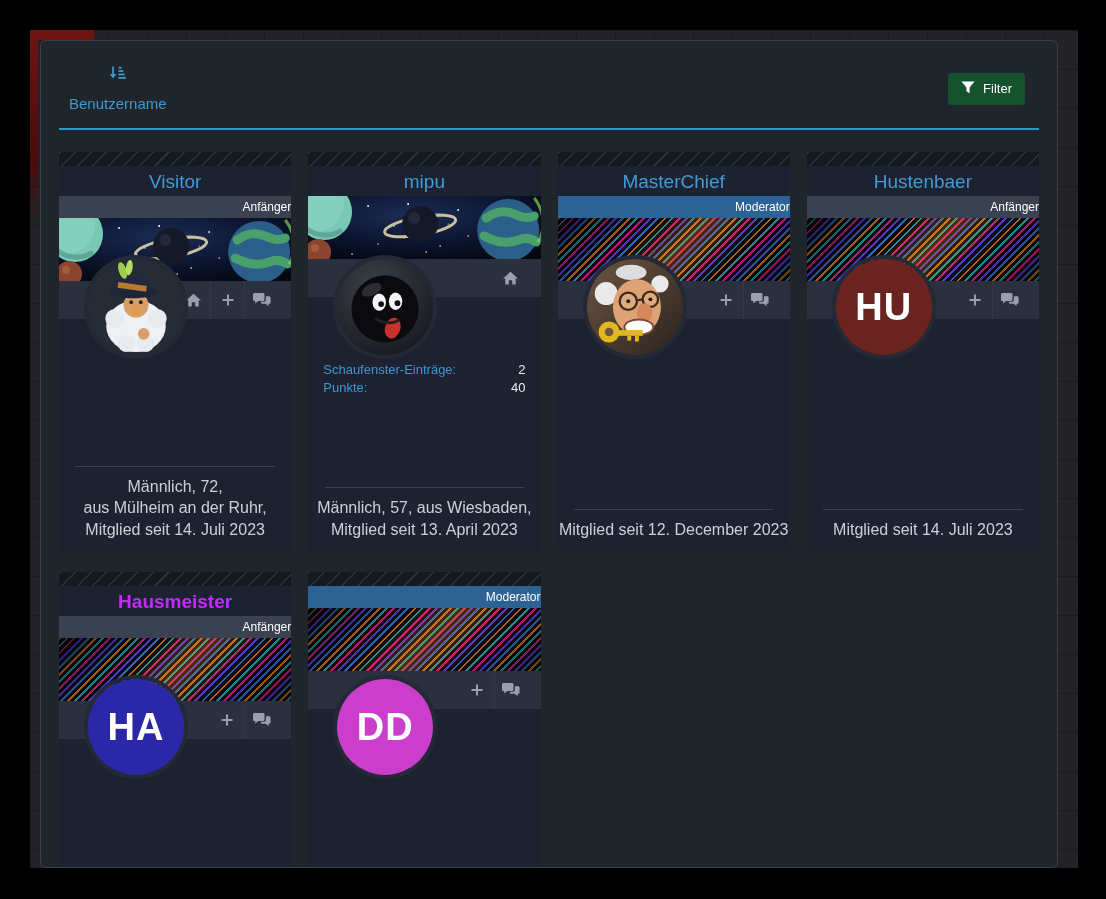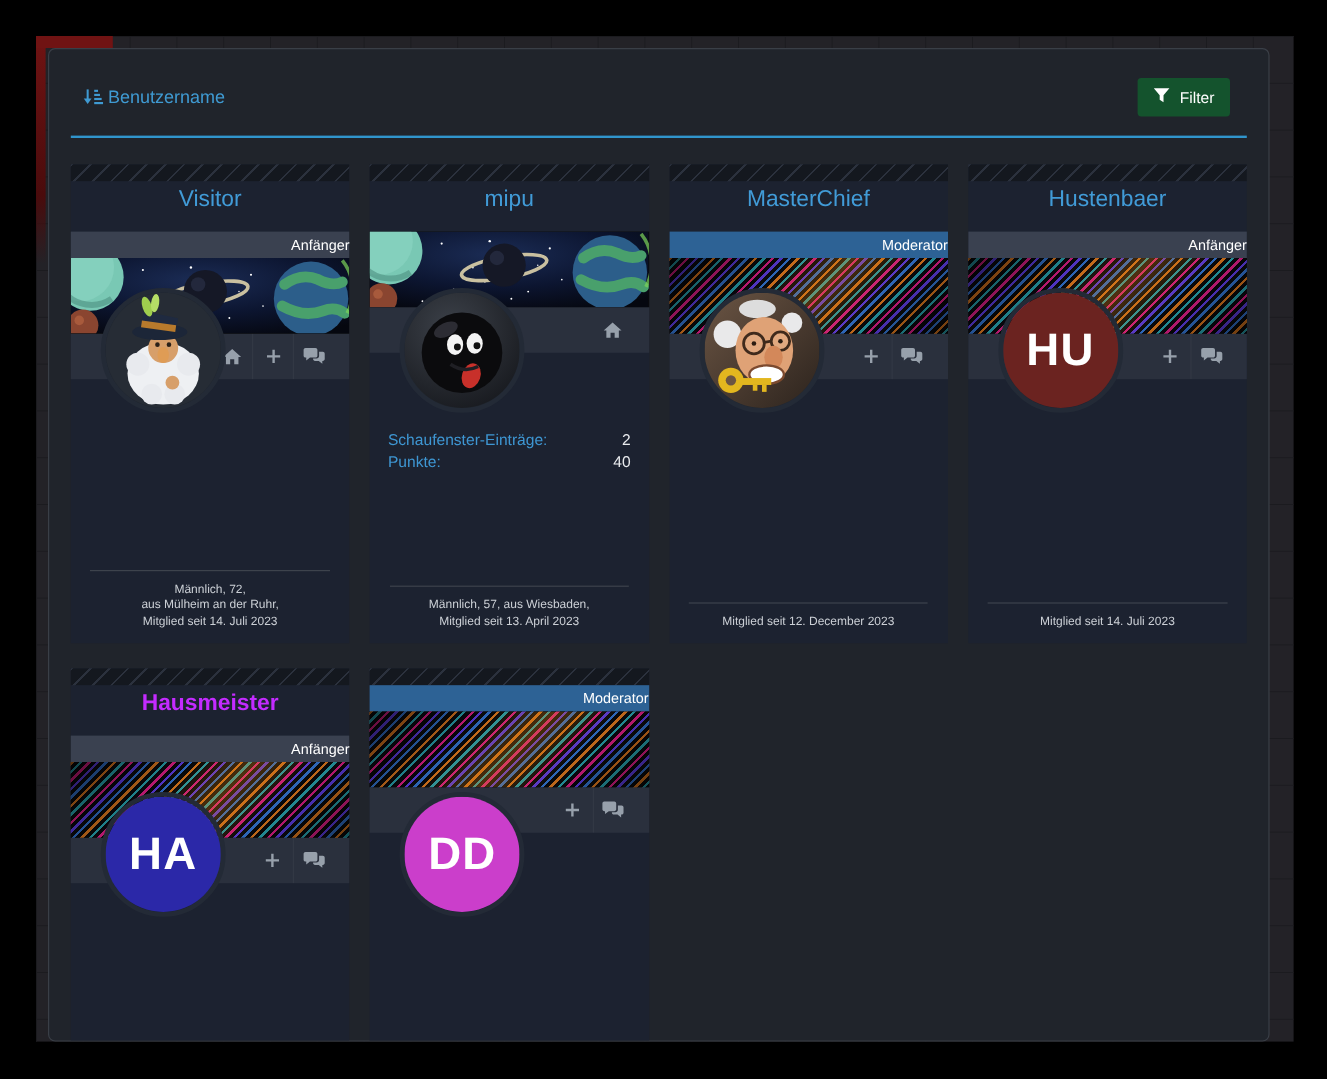"Benutzername" .sort-button { flex-direction: none -> column; gap: 4px -> 14px }
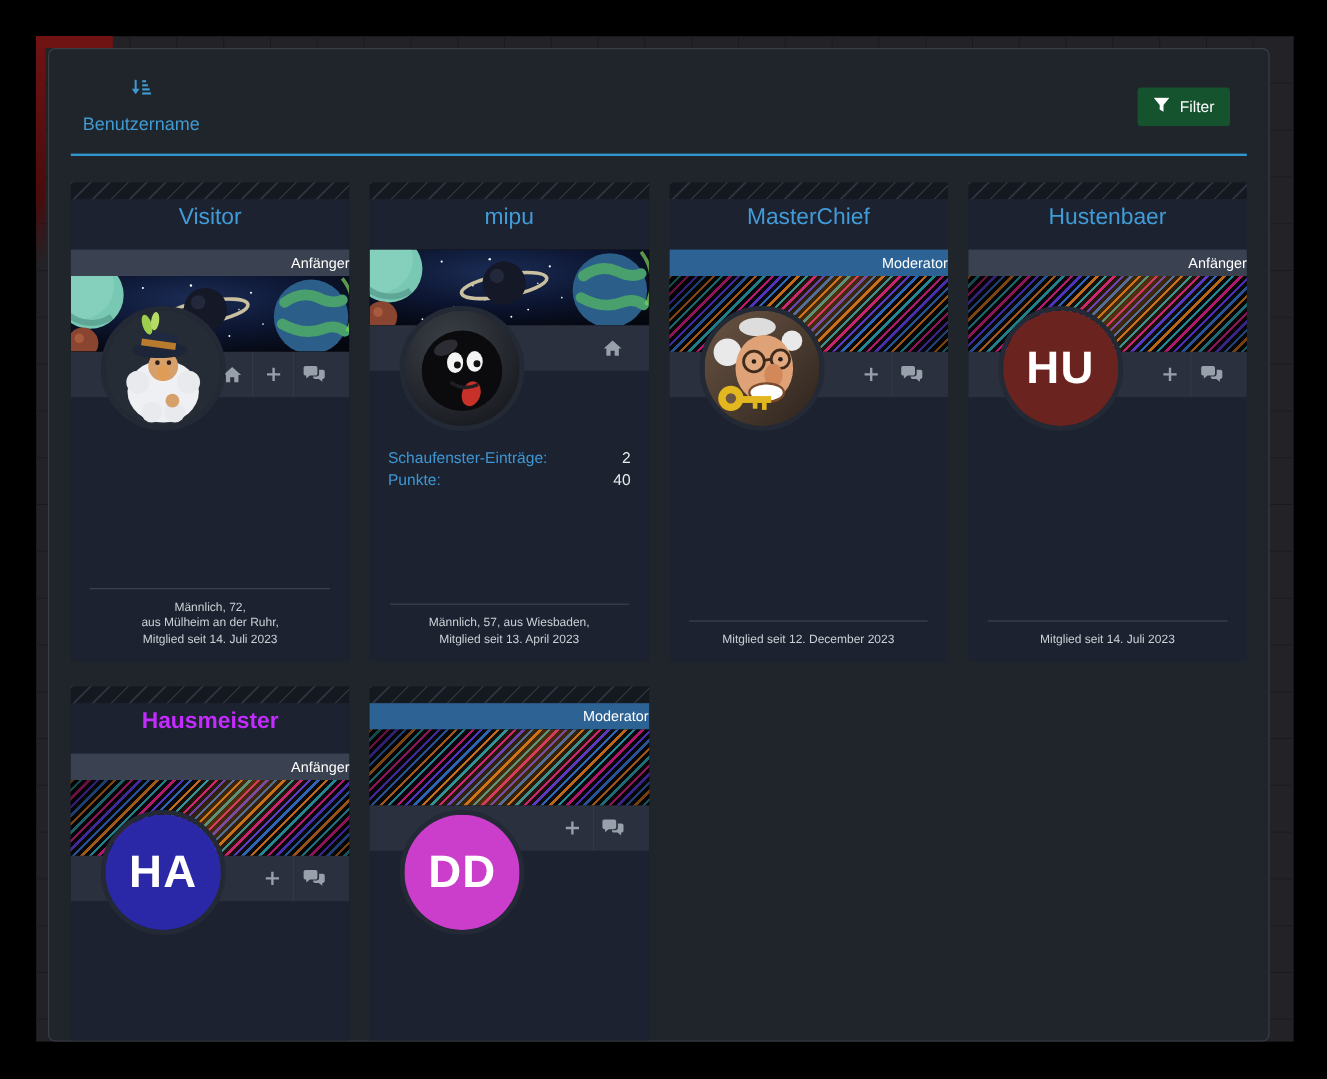"Visitor" .card-name { height: 42px -> 30px }
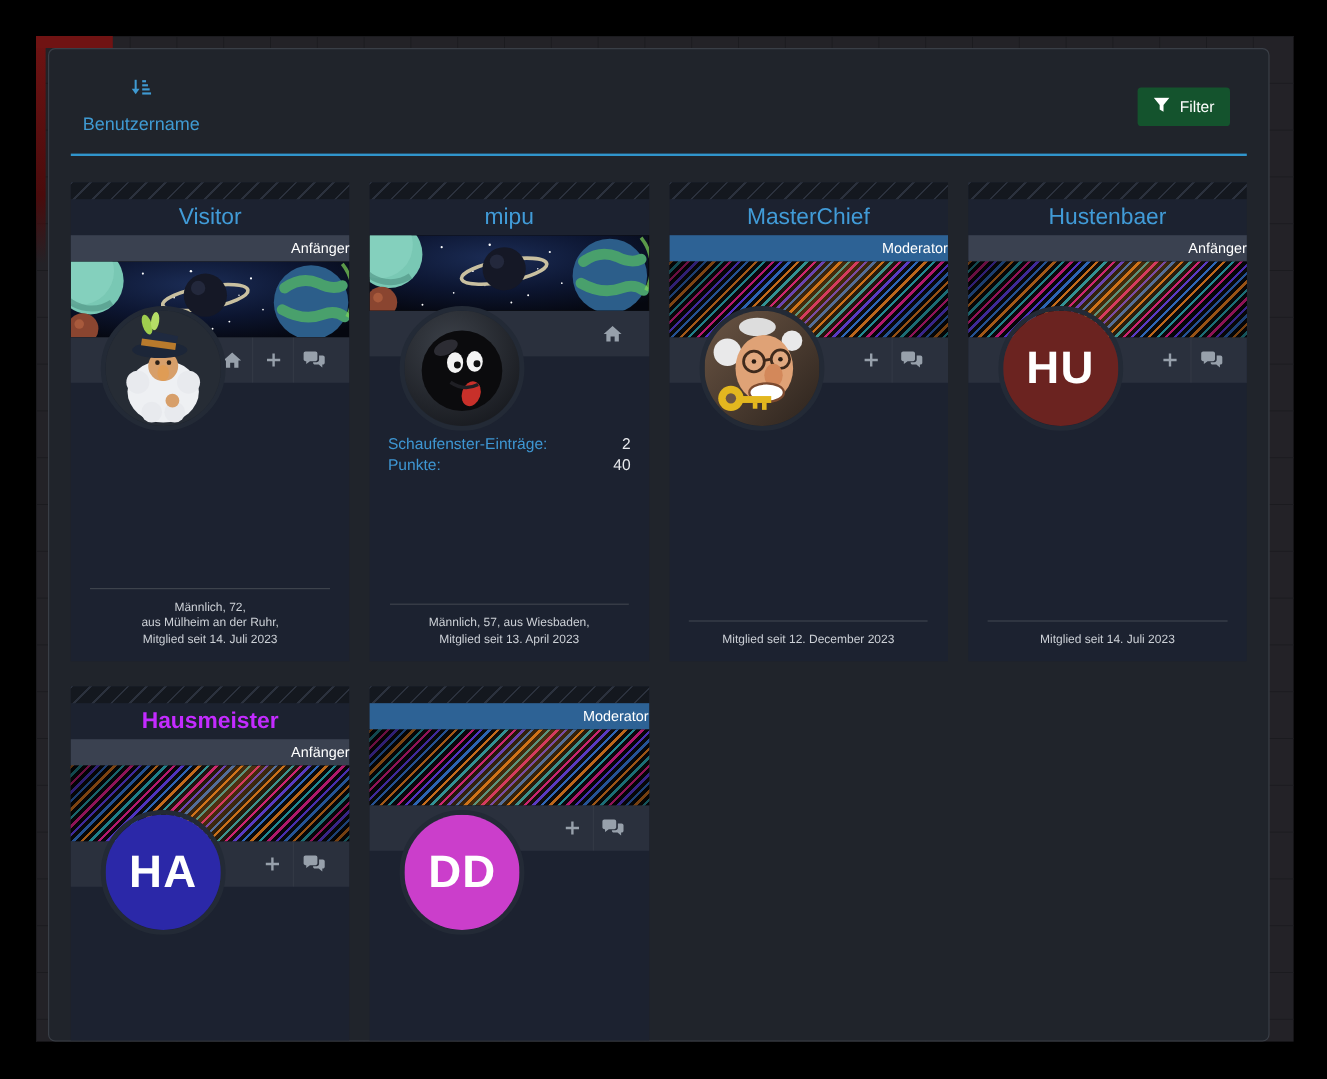"Männlich, 72," .footer-line { font-size: 10px -> 16px }
